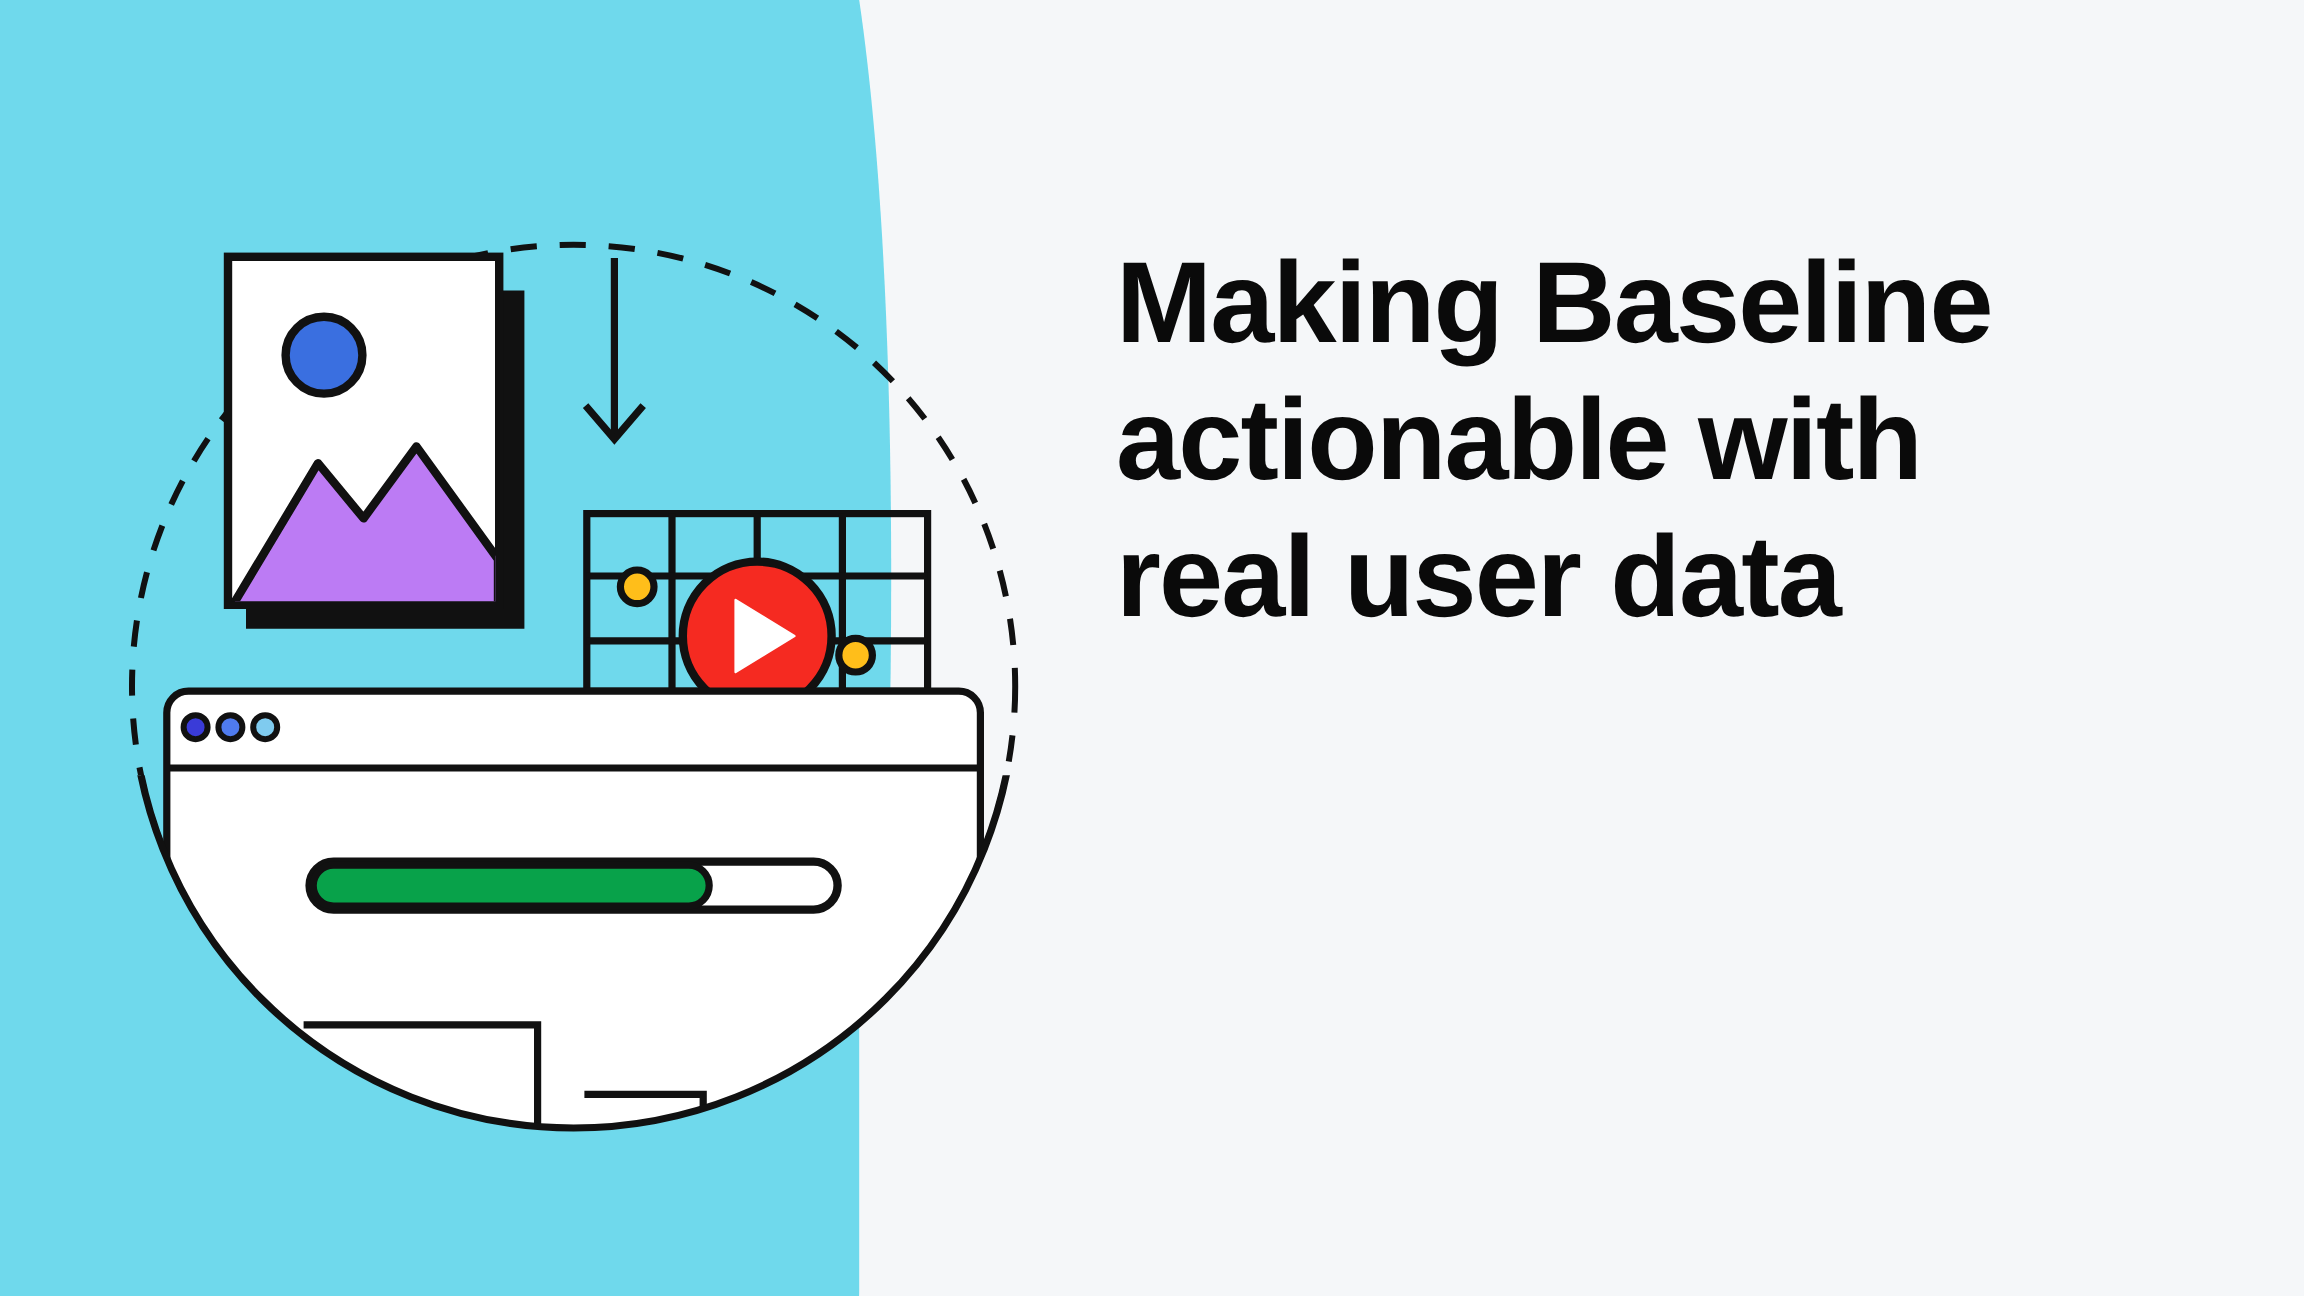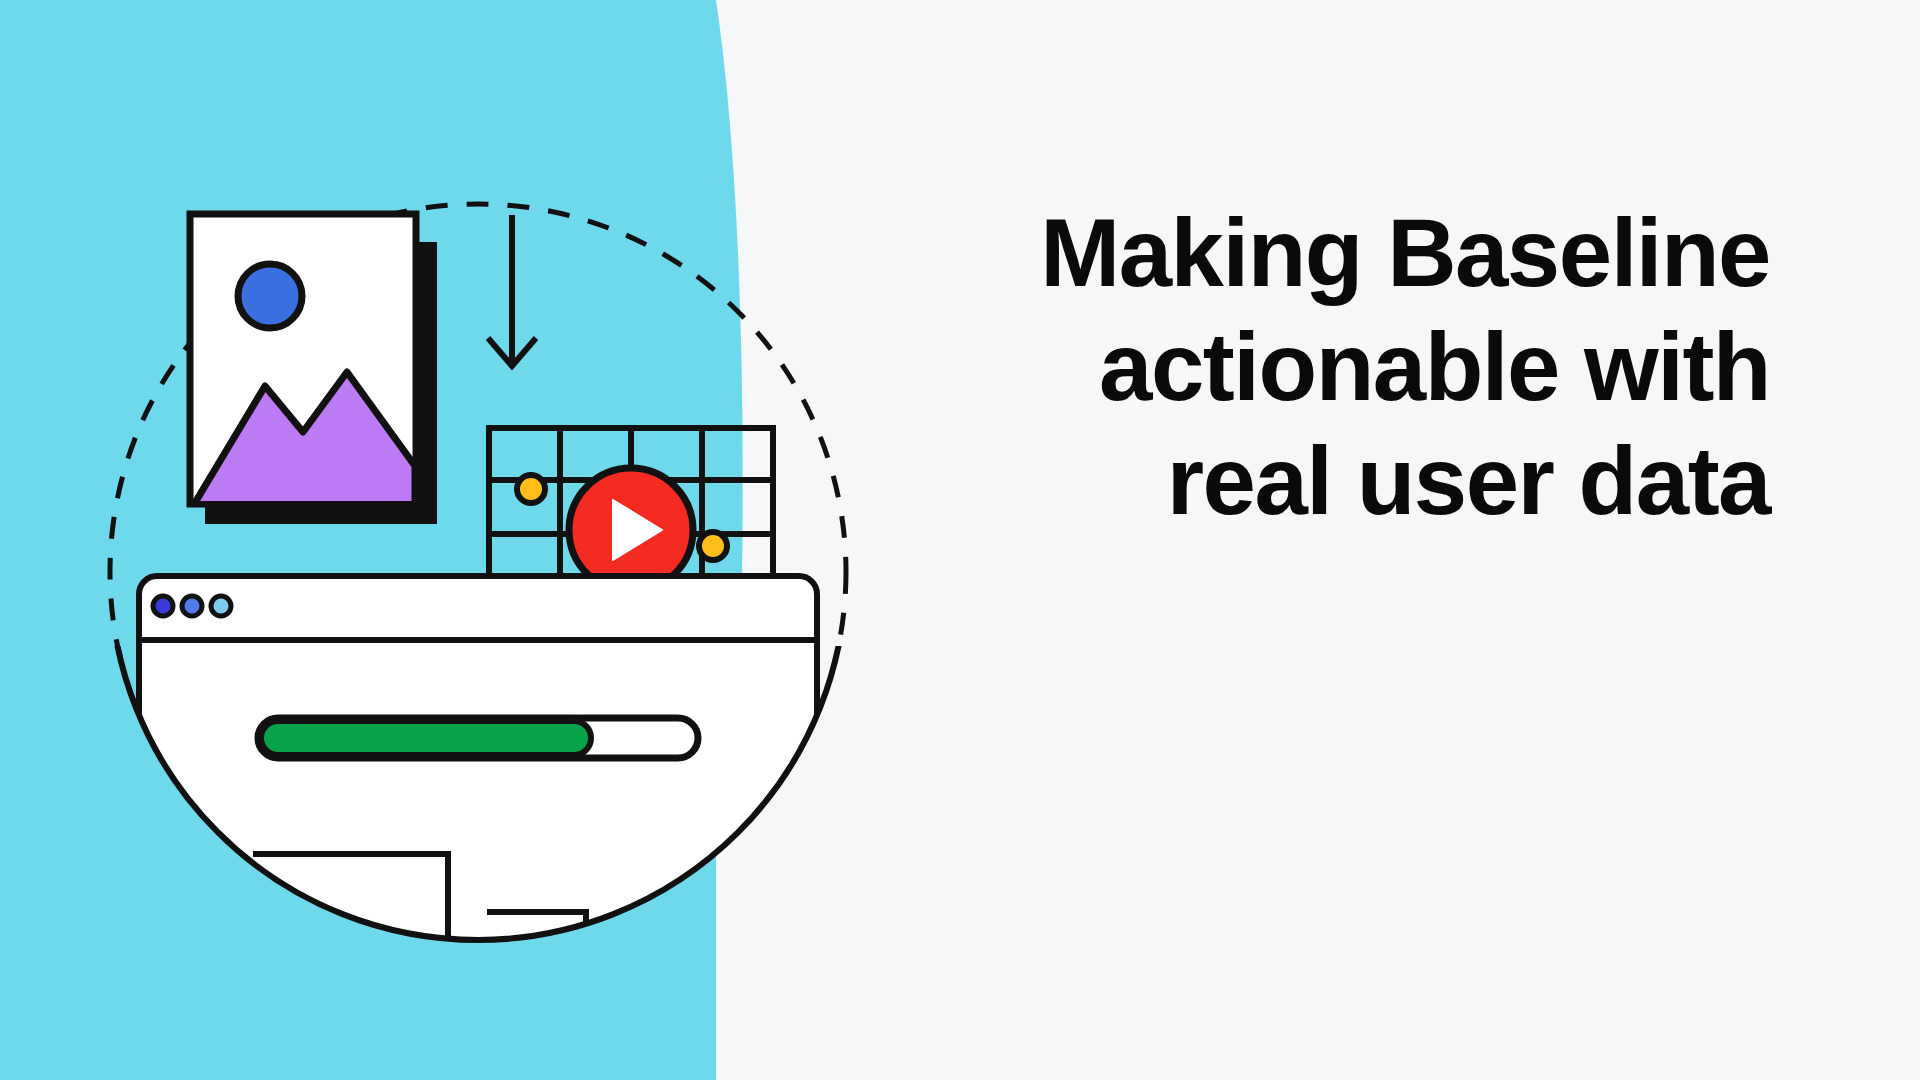"Making Baseline actionable with real" #root { text-align: right -> none }
